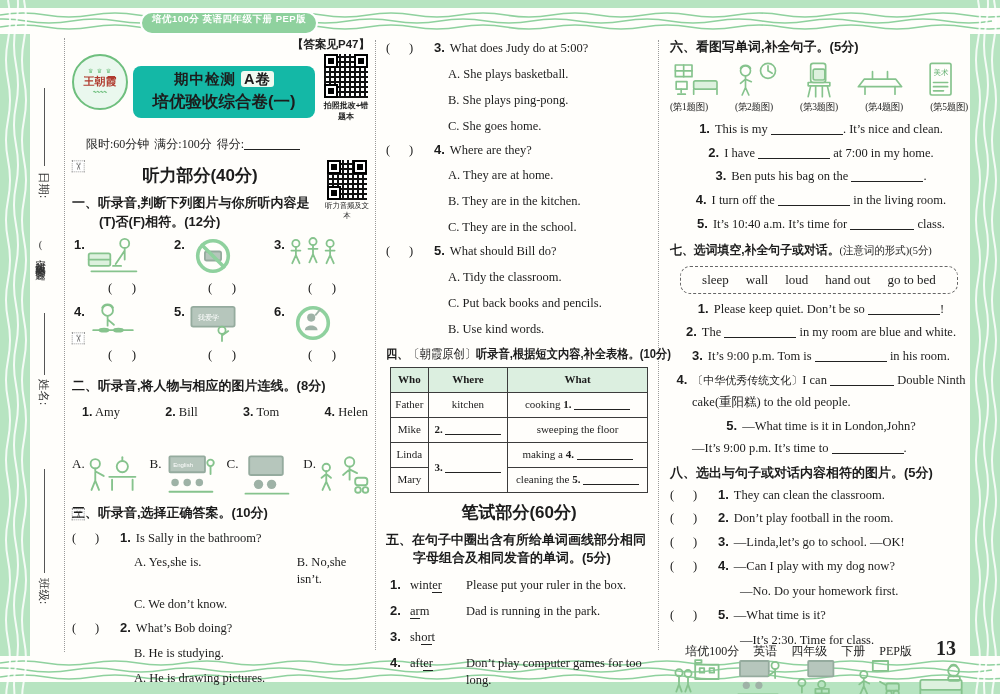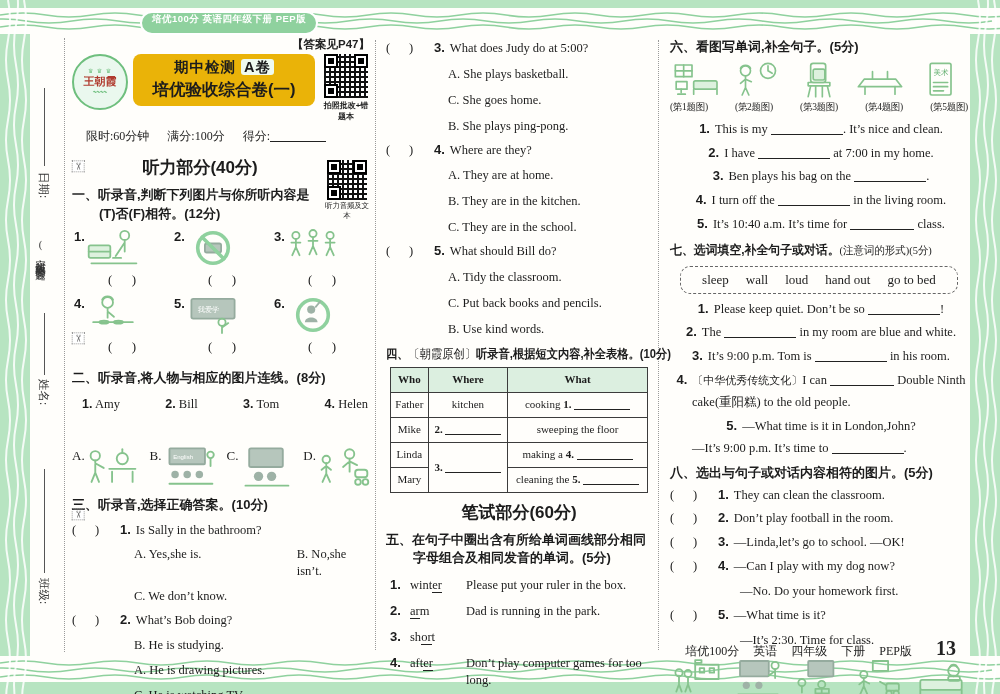"期中检测 A卷" .titlebox { background: #eab308 -> #14b8a6; margin: 0 5px -> 12px 5px }
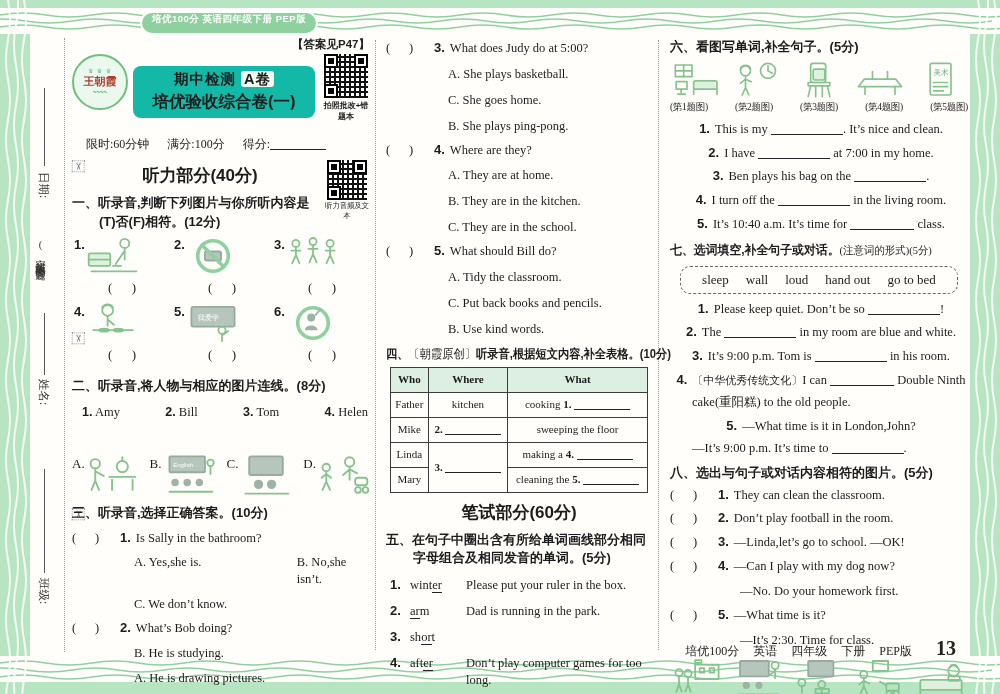"C. She goes home." div.opt { order: before "B. She plays ping-pong." -> after "B. She plays ping-pong." }
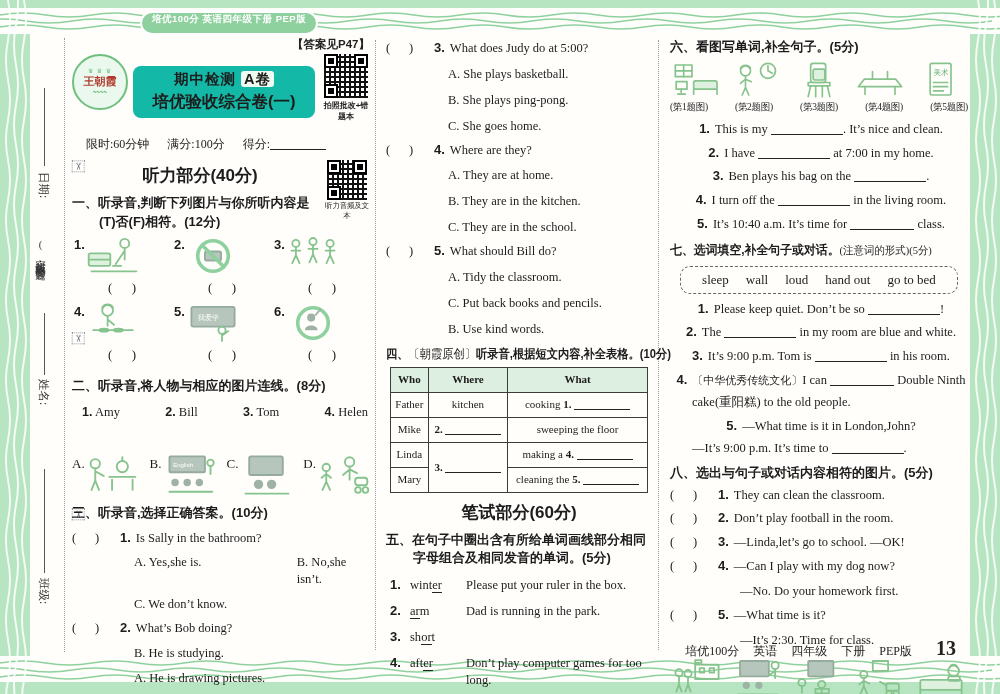"限时:60分钟" .inforow { gap: 18px -> 5px }
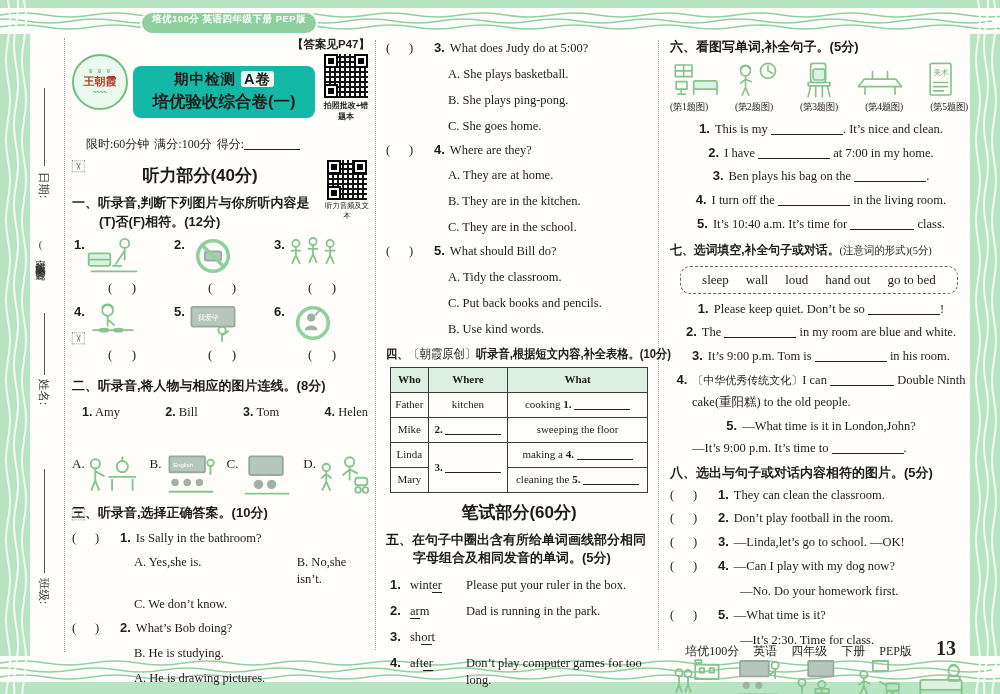"Ben plays his bag on" span { text: plays -> puts }
